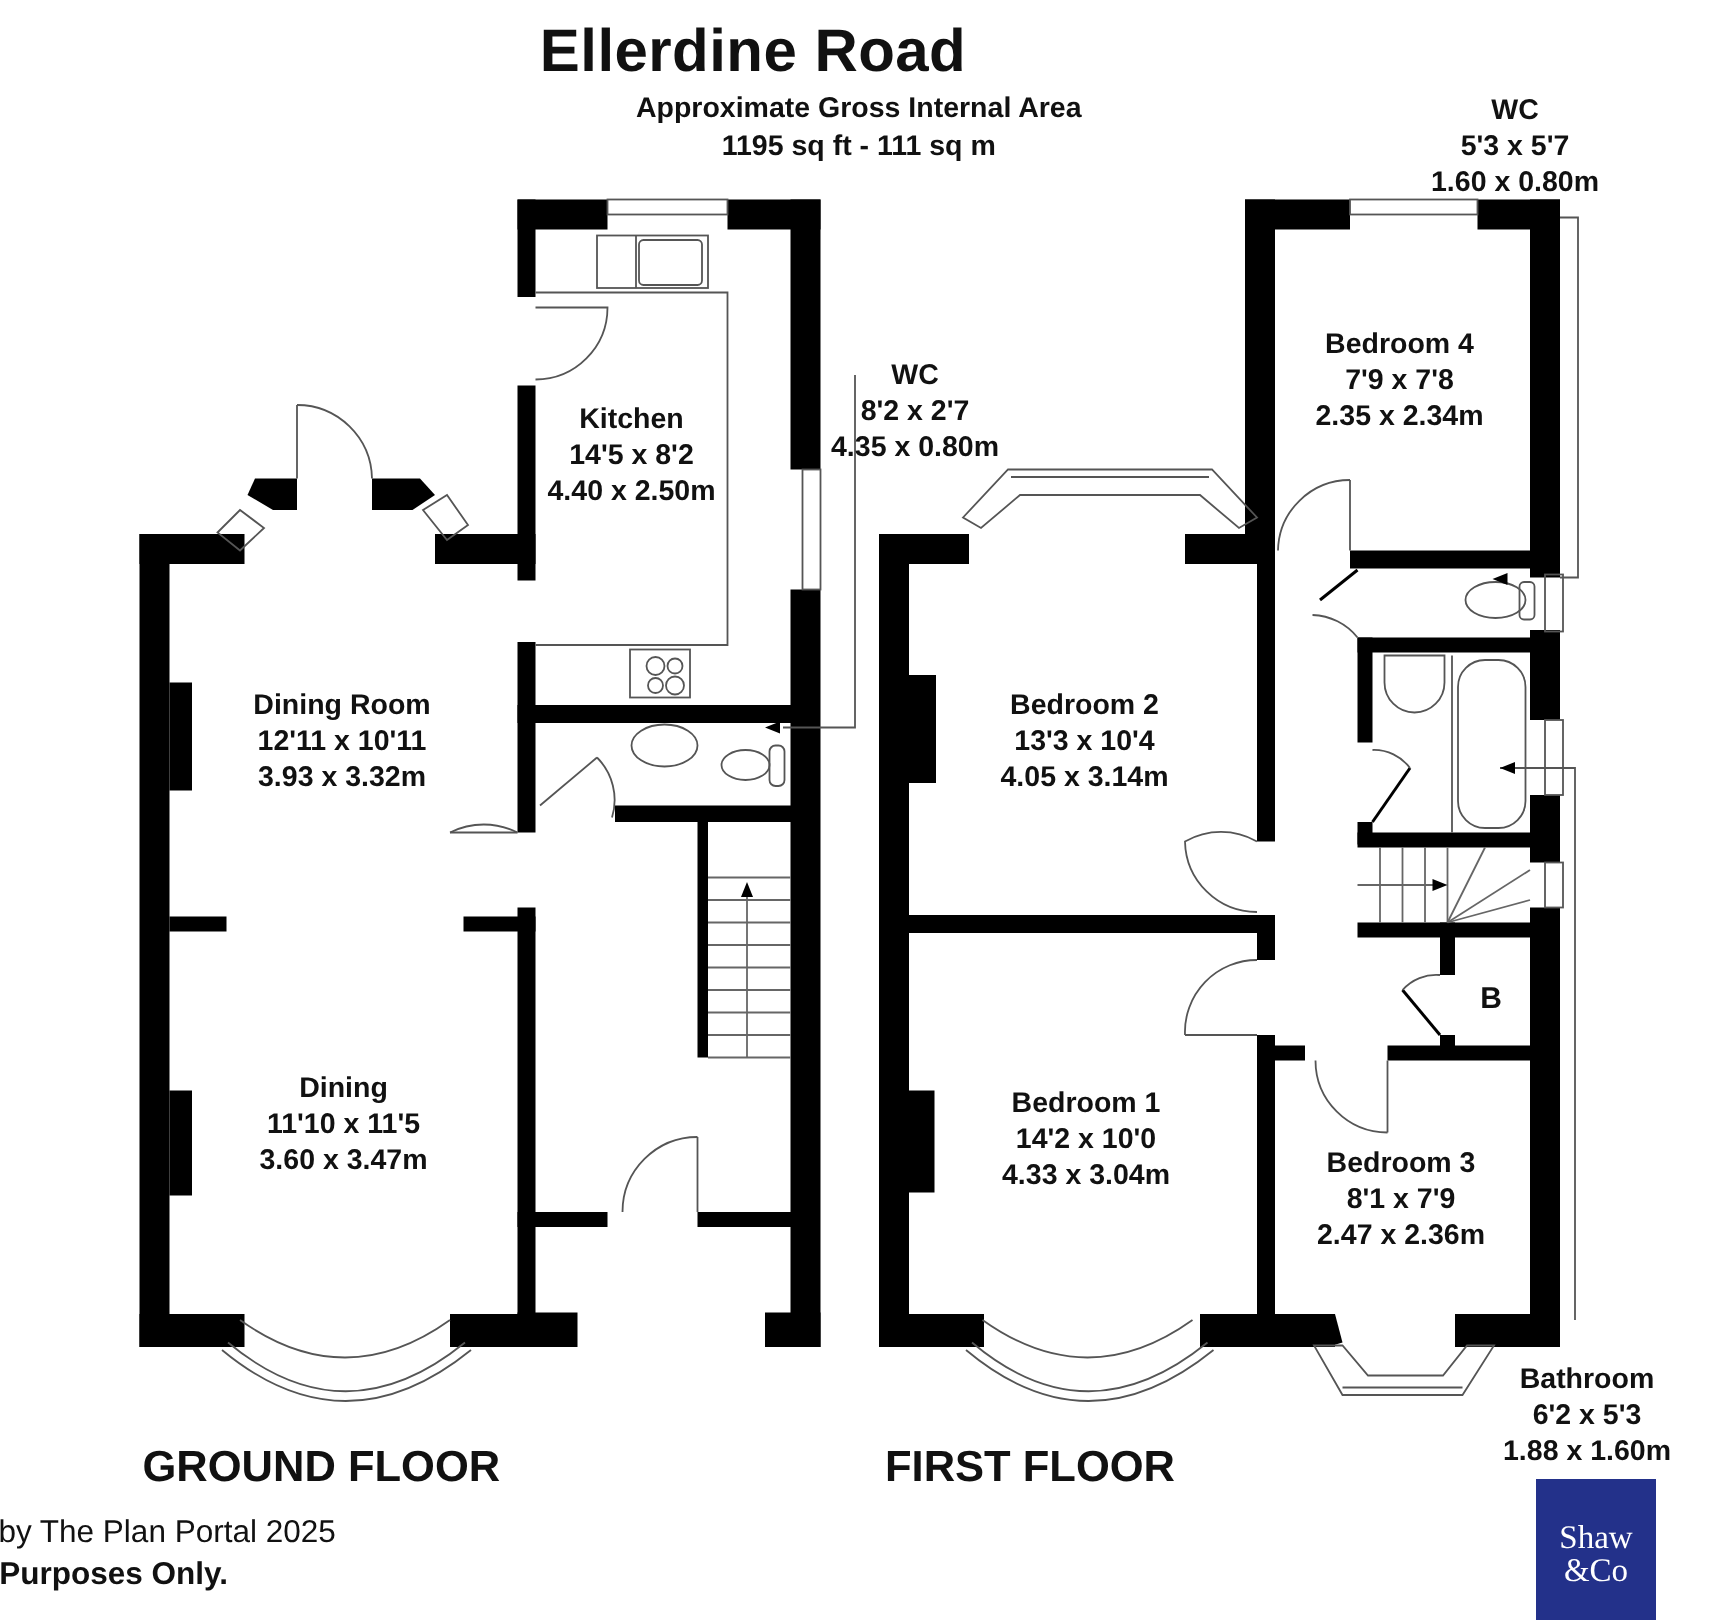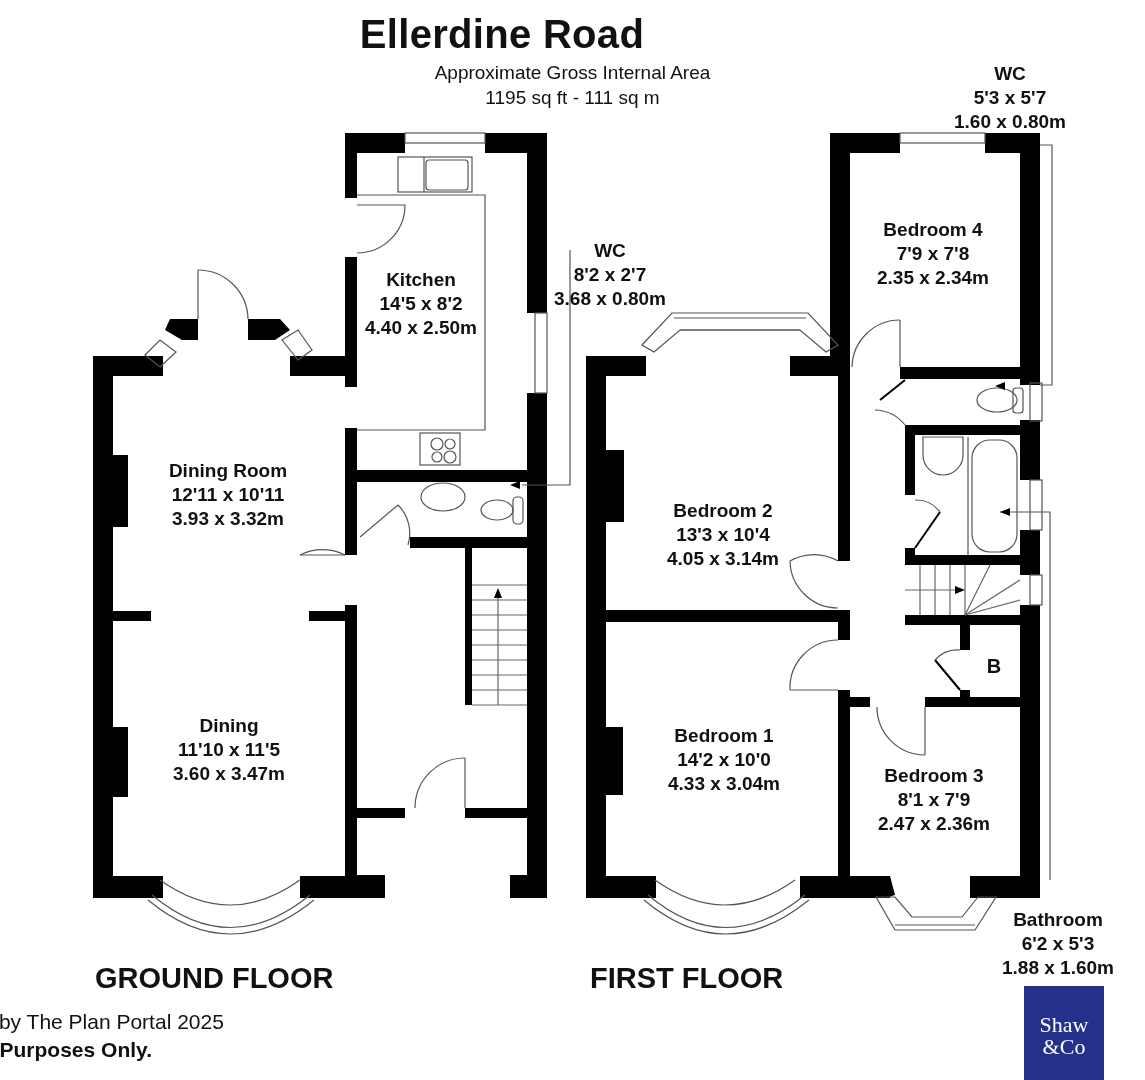"Approximate Gross Internal Area" .subtitle { font-weight: normal -> bold }
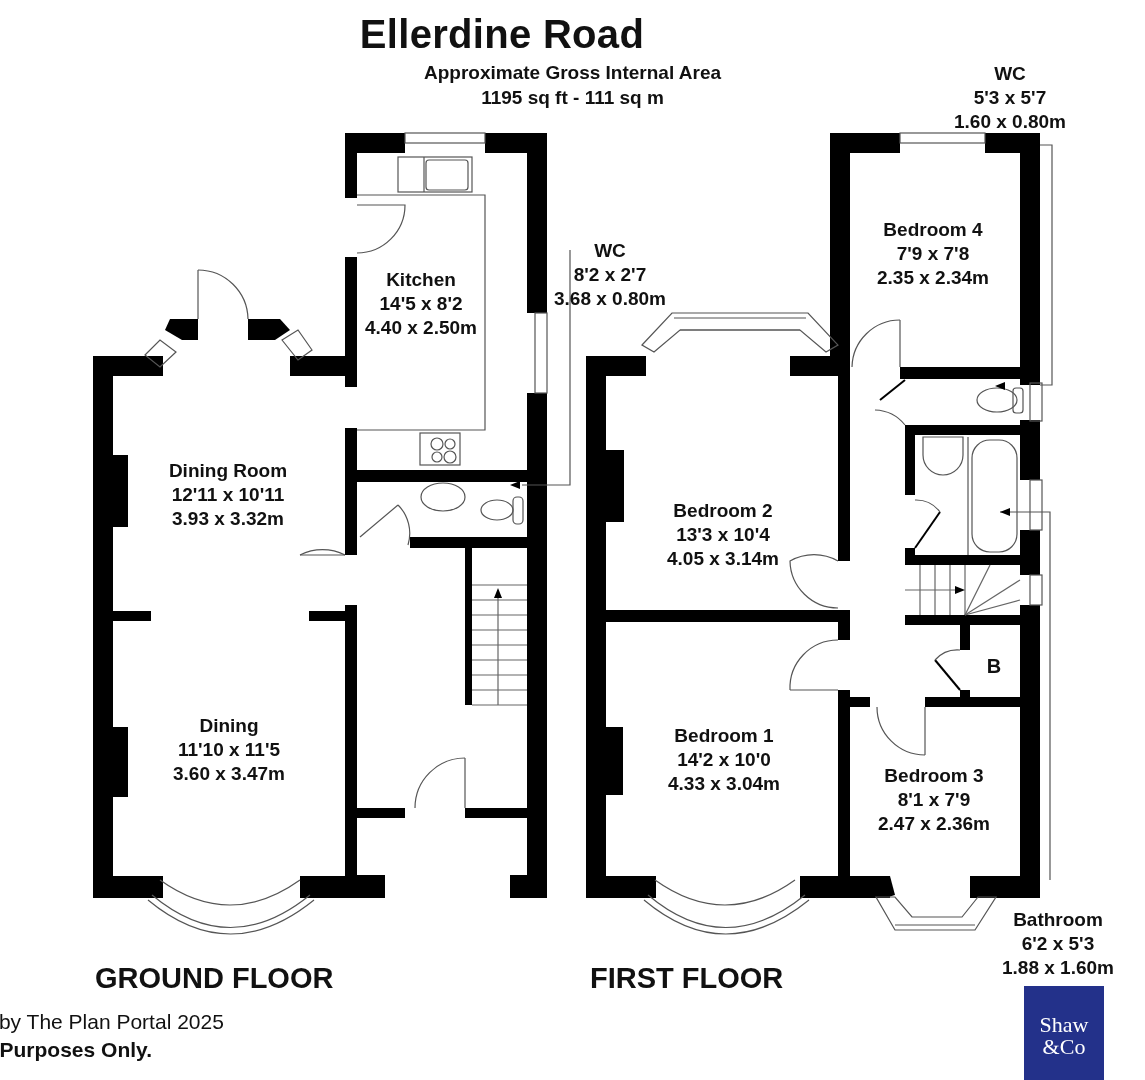"3.68 x 0.80m" div { text: 3.68 -> 4.35 }
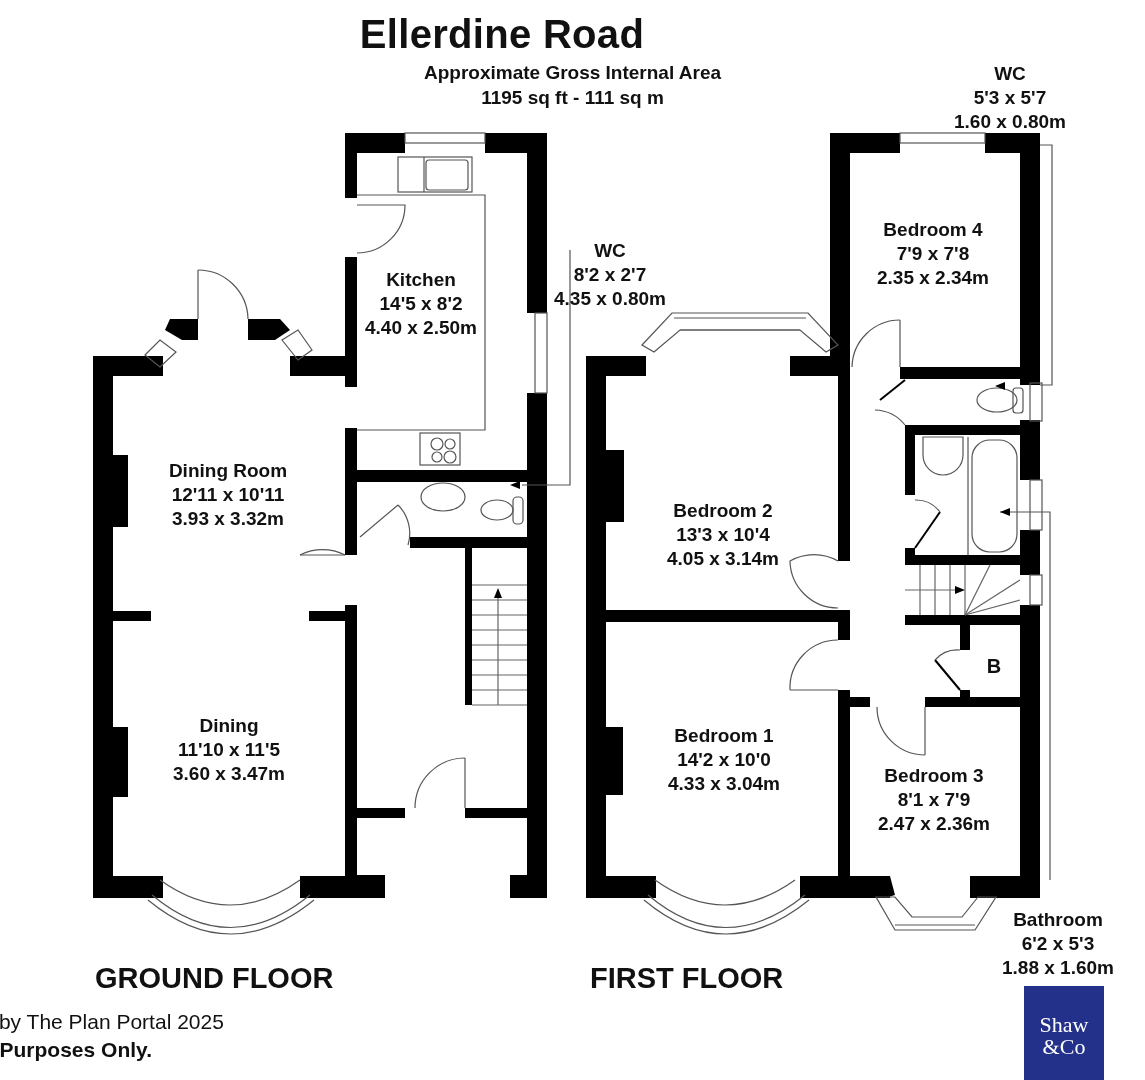"Bedroom 2" div.abs { margin-top: 40px -> none }
